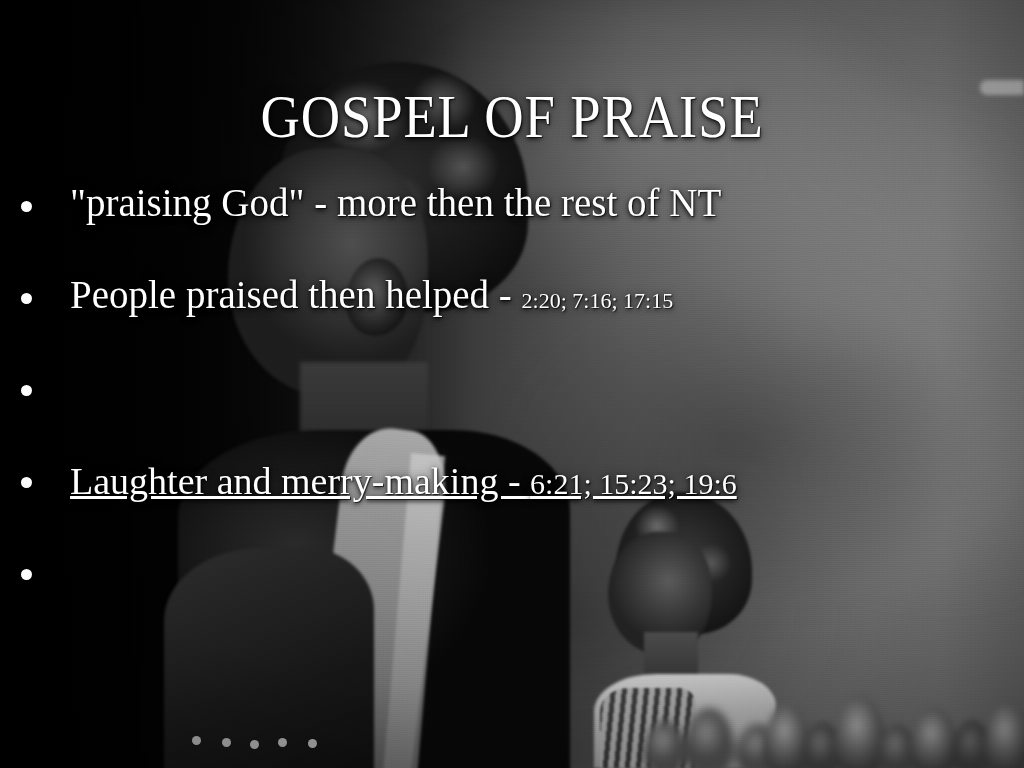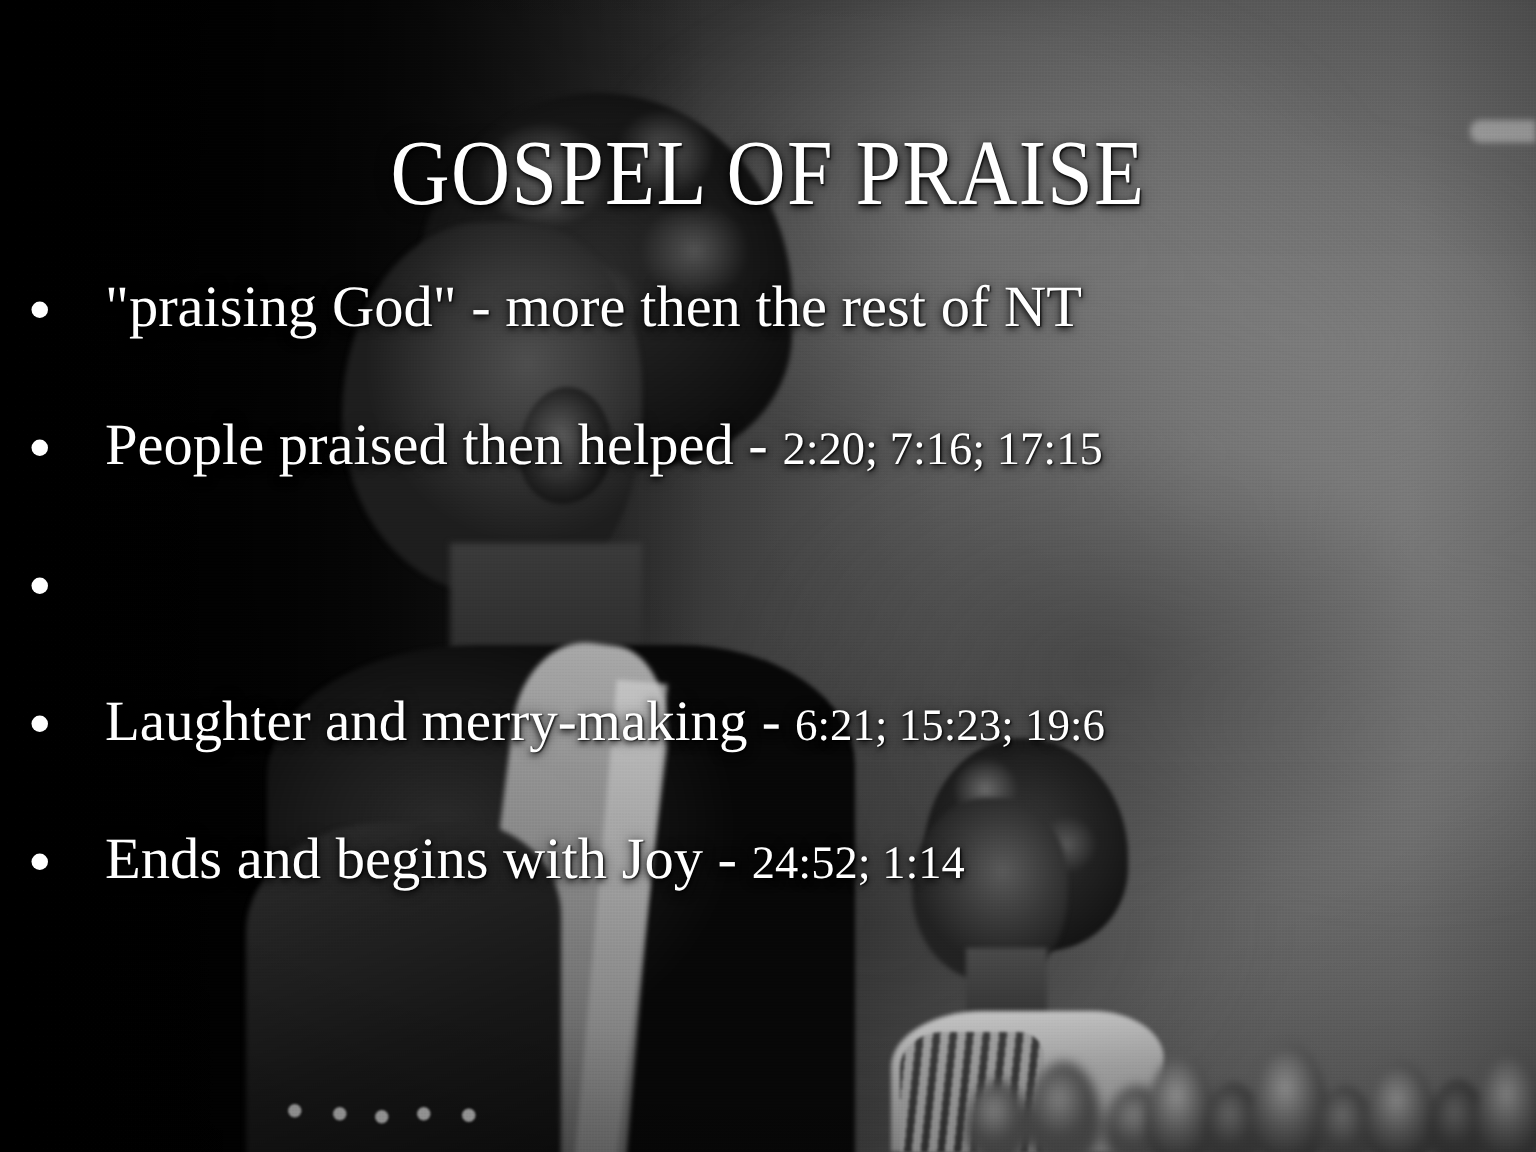"2:20; 7:16; 17:15" .bullet-text .ref { font-size: 31px -> 22px }
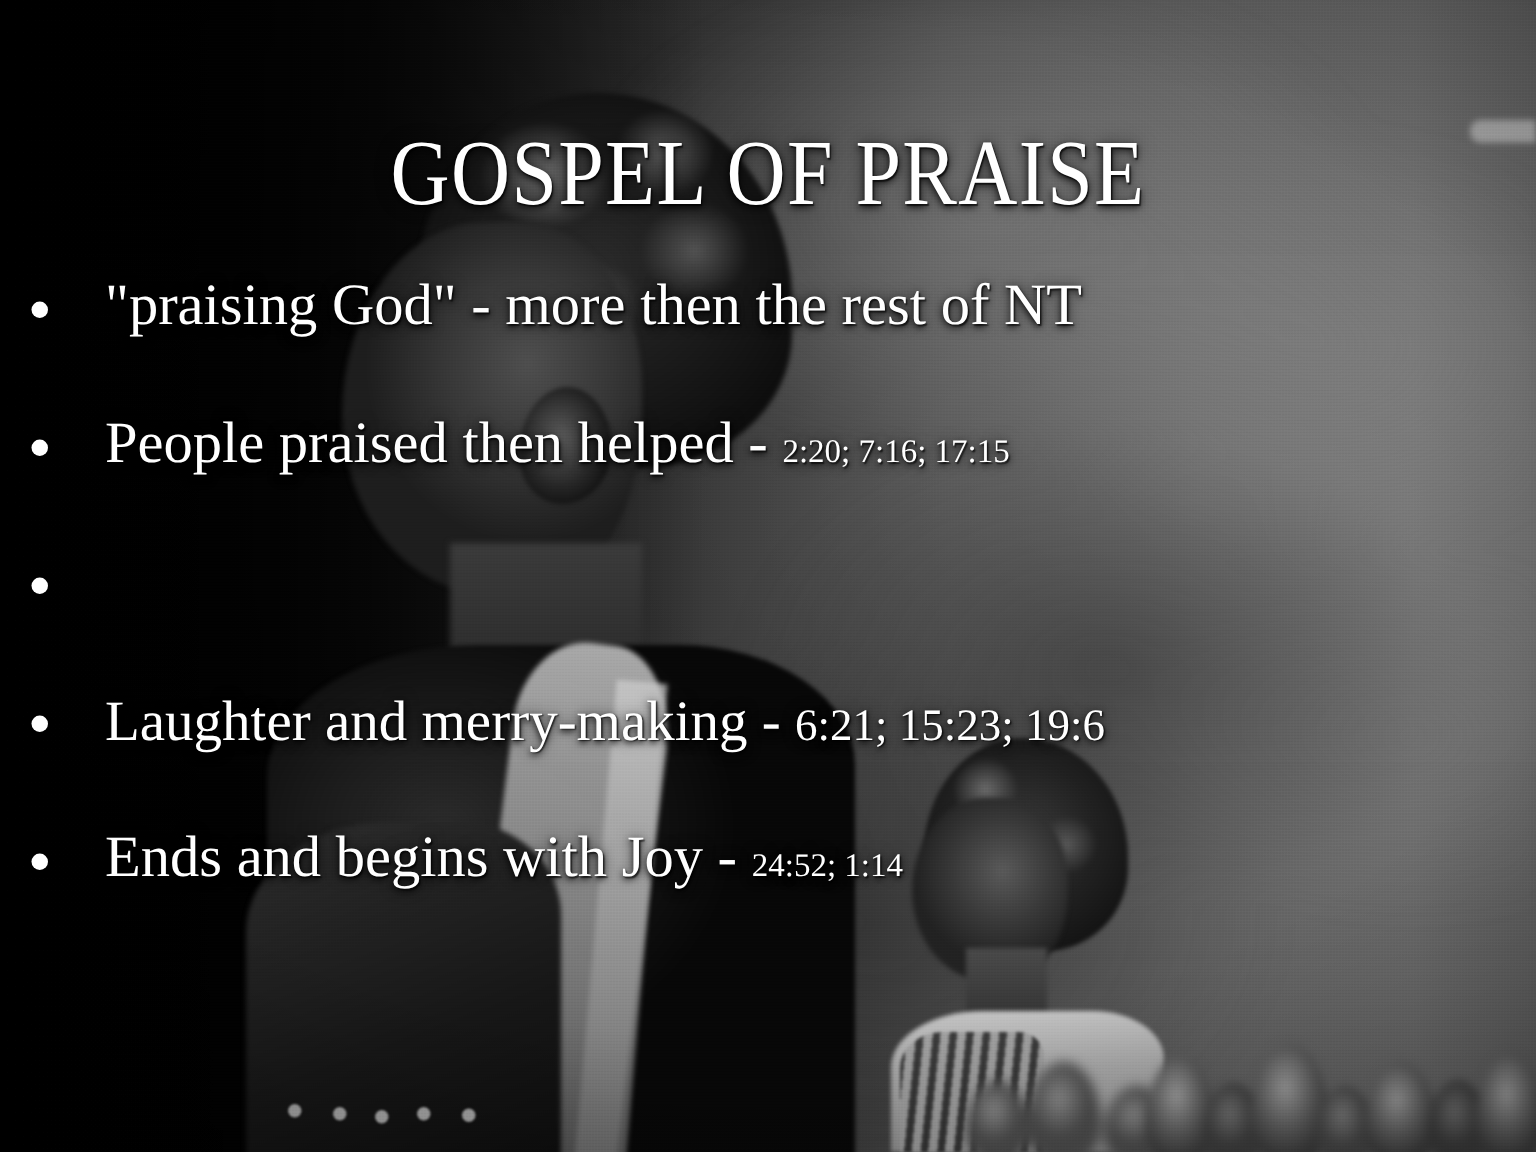"Laughter and merry-making - 6:21;" .bullet-row.fit .bullet-text { text-decoration: none -> underline }
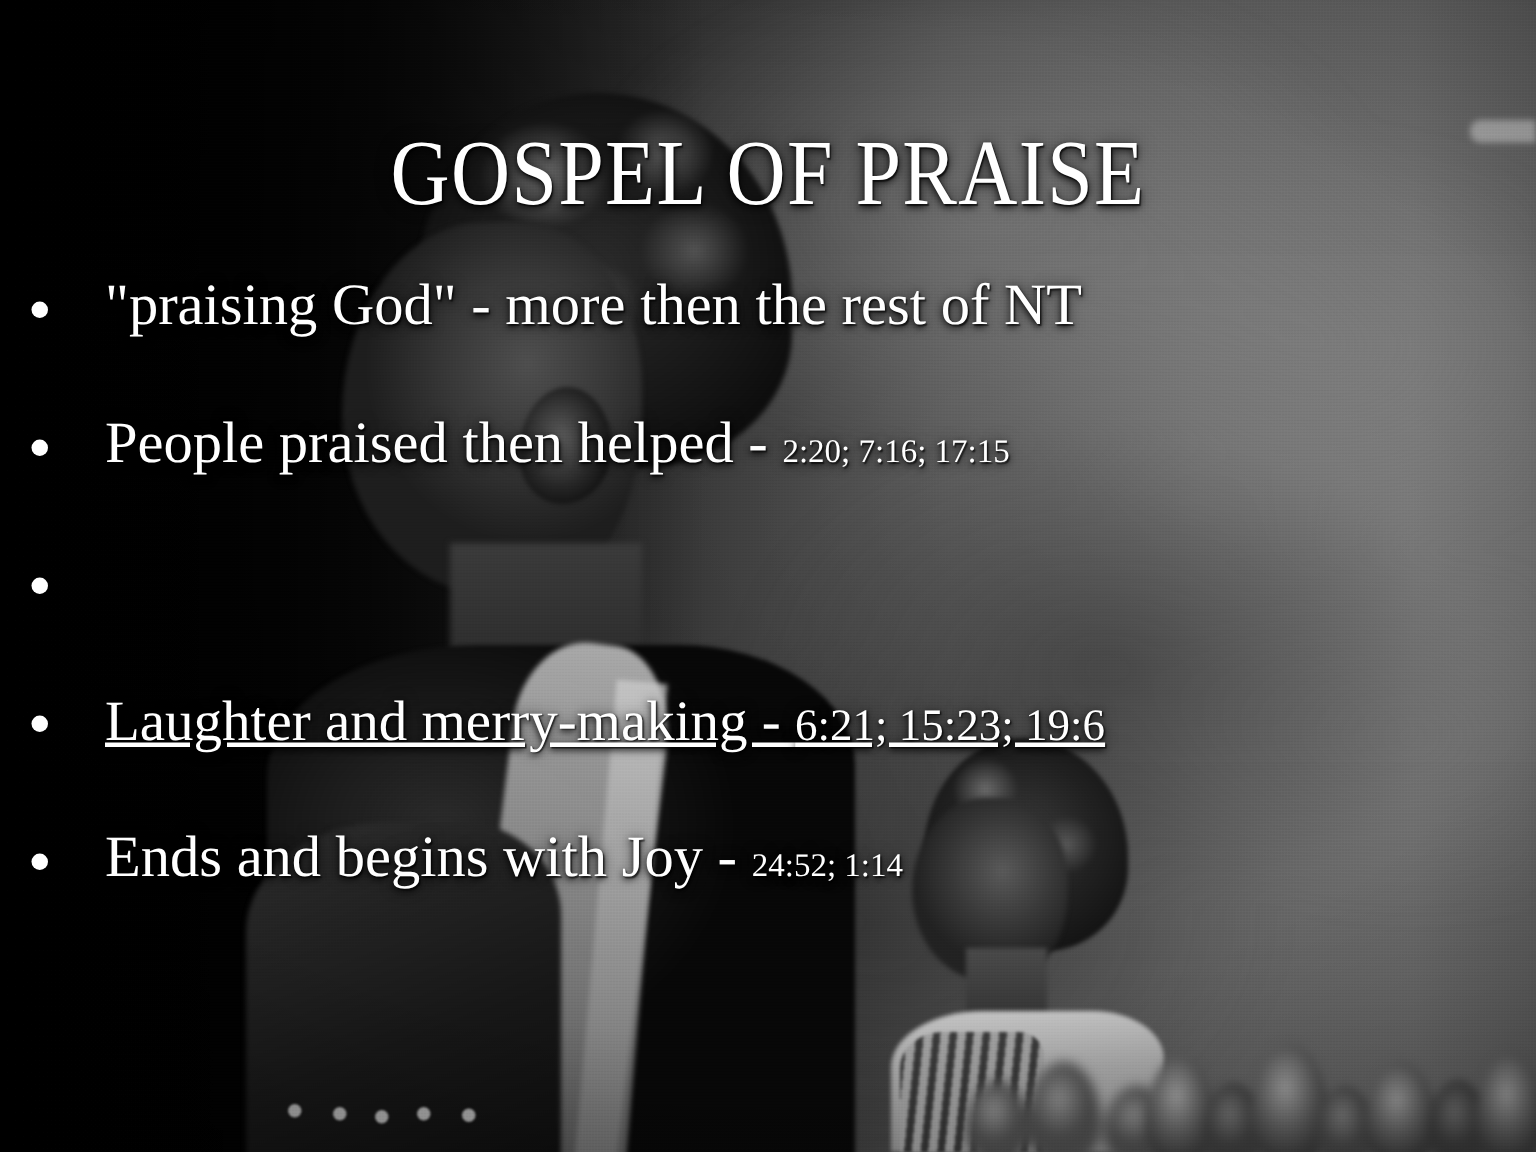"Ends and begins with Joy" span.bullet-text { html: <span><span>Ends and begins with Joy - </span><span>24:52; 1:14</span></span> -> none }
